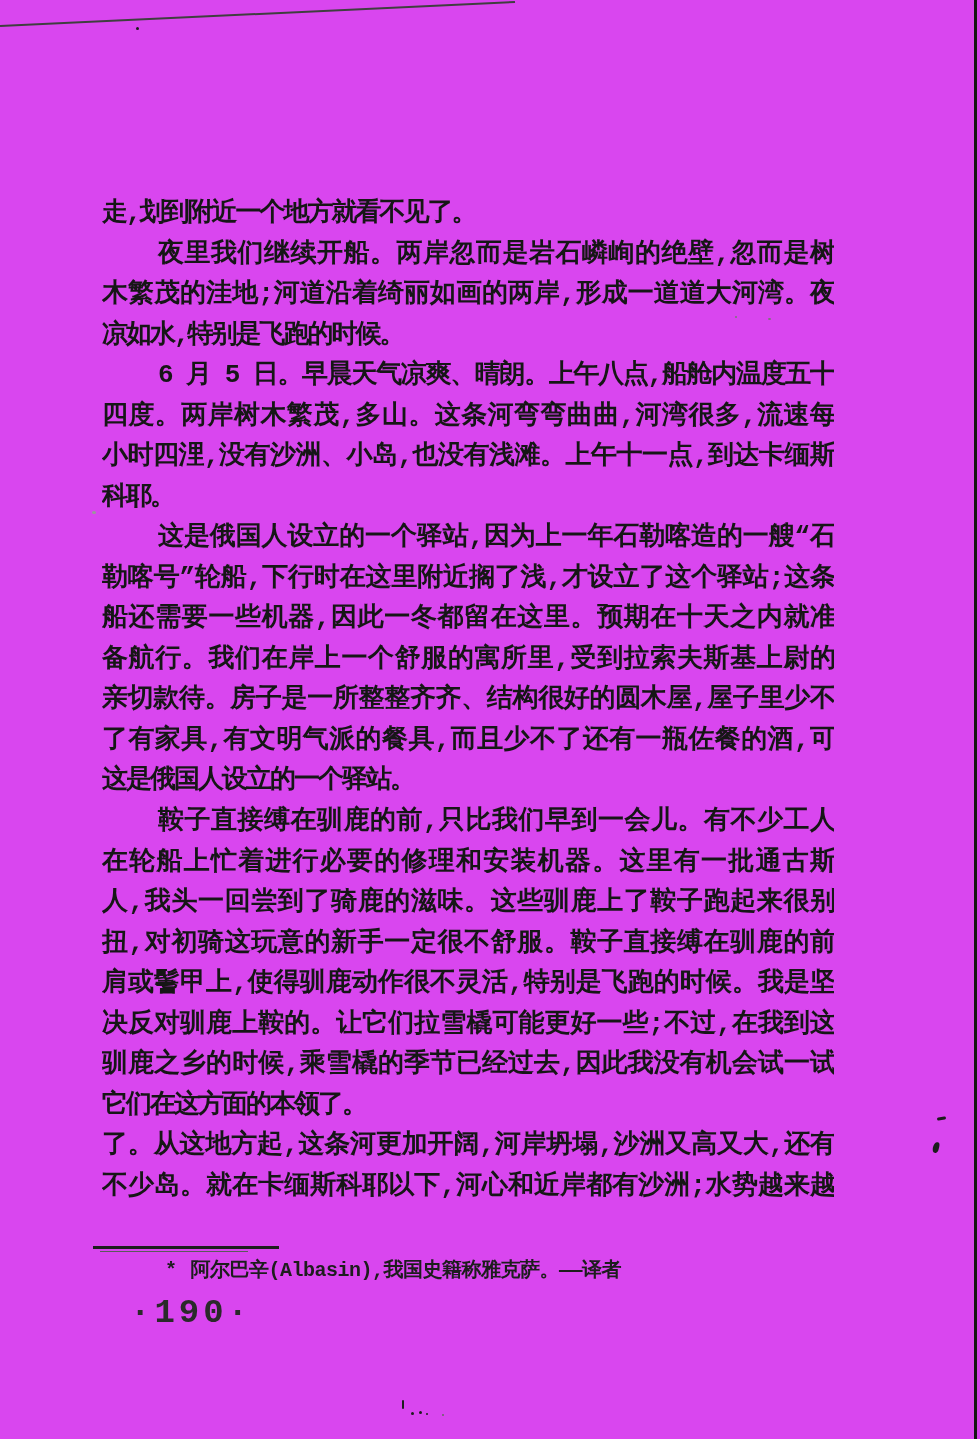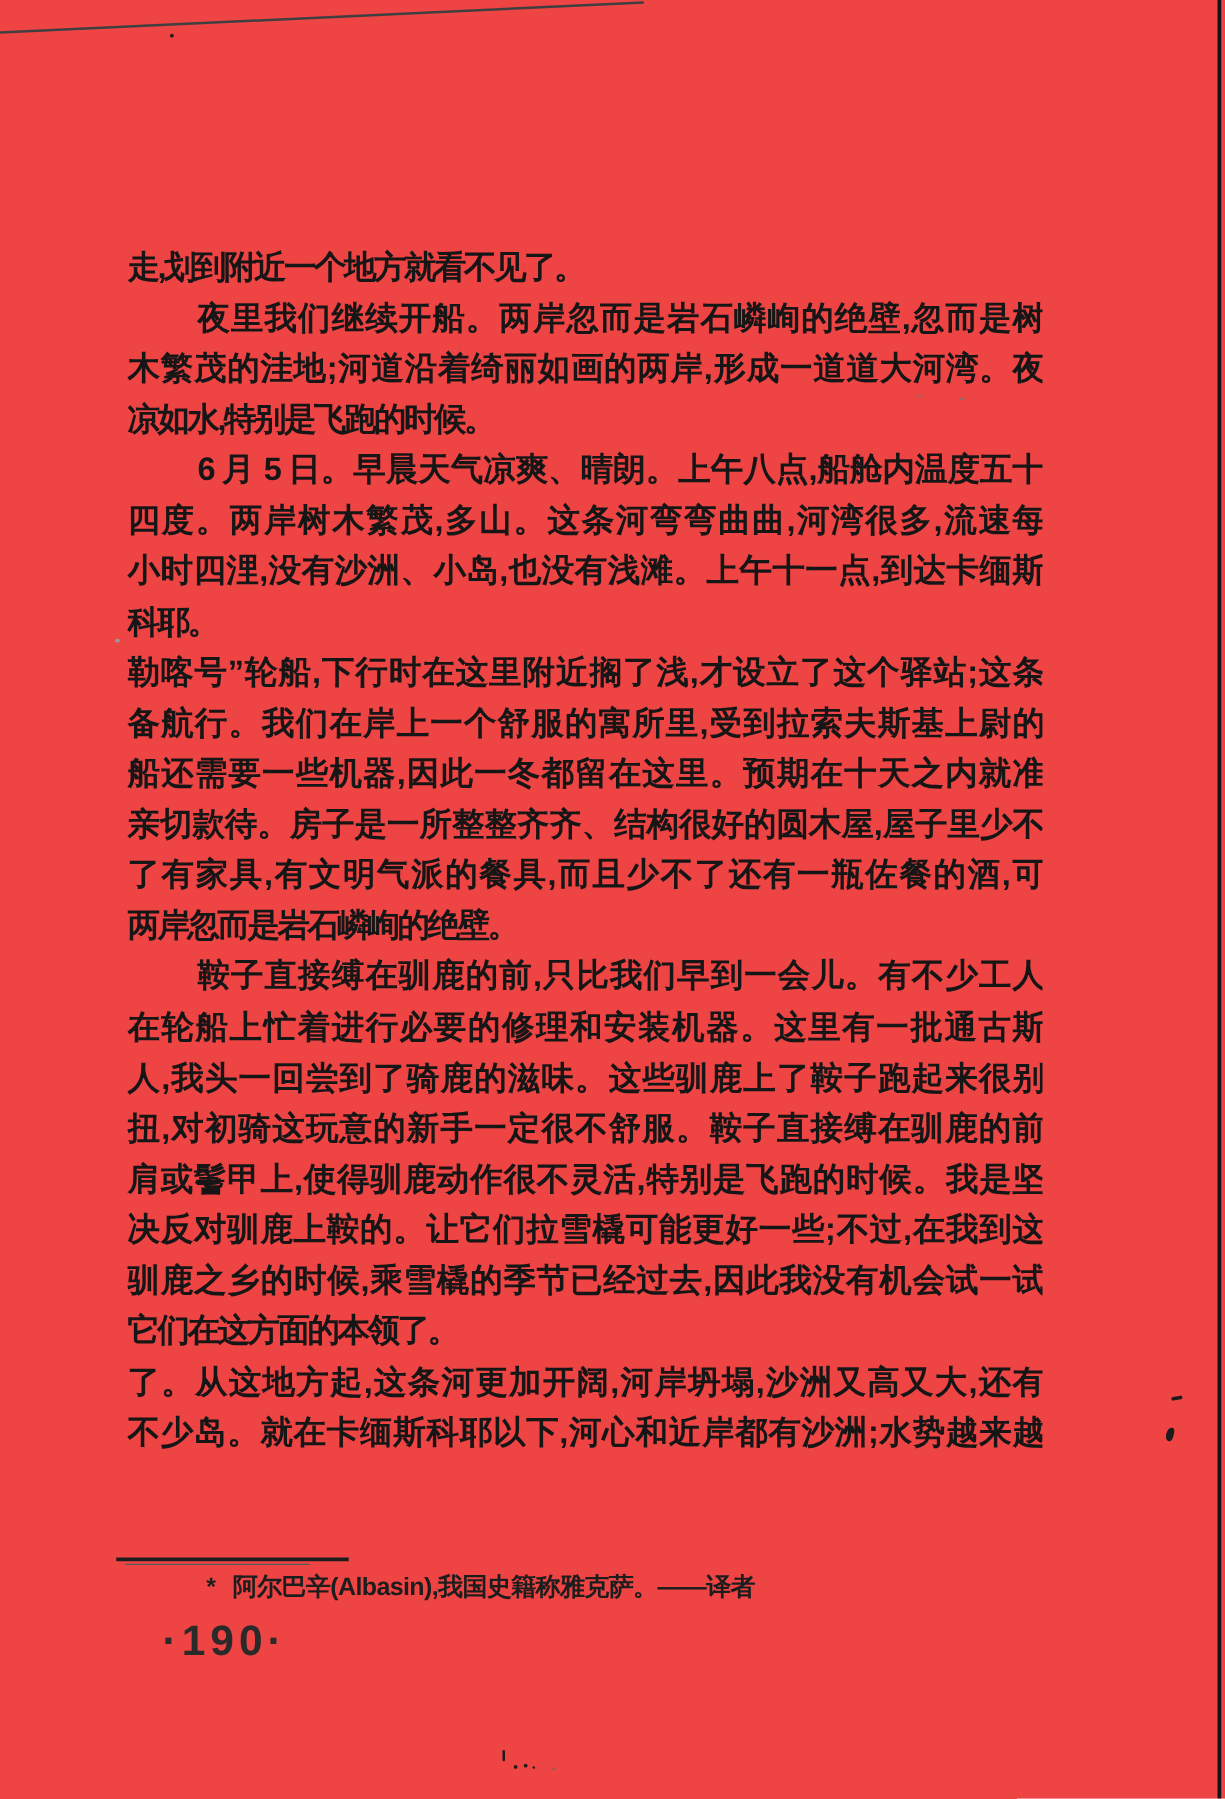"走,划到附近一个地方就看不见了。" .page { background: #ef4444 -> #d946ef; font-family: Liberation Sans, sans-serif -> Liberation Mono, monospace }
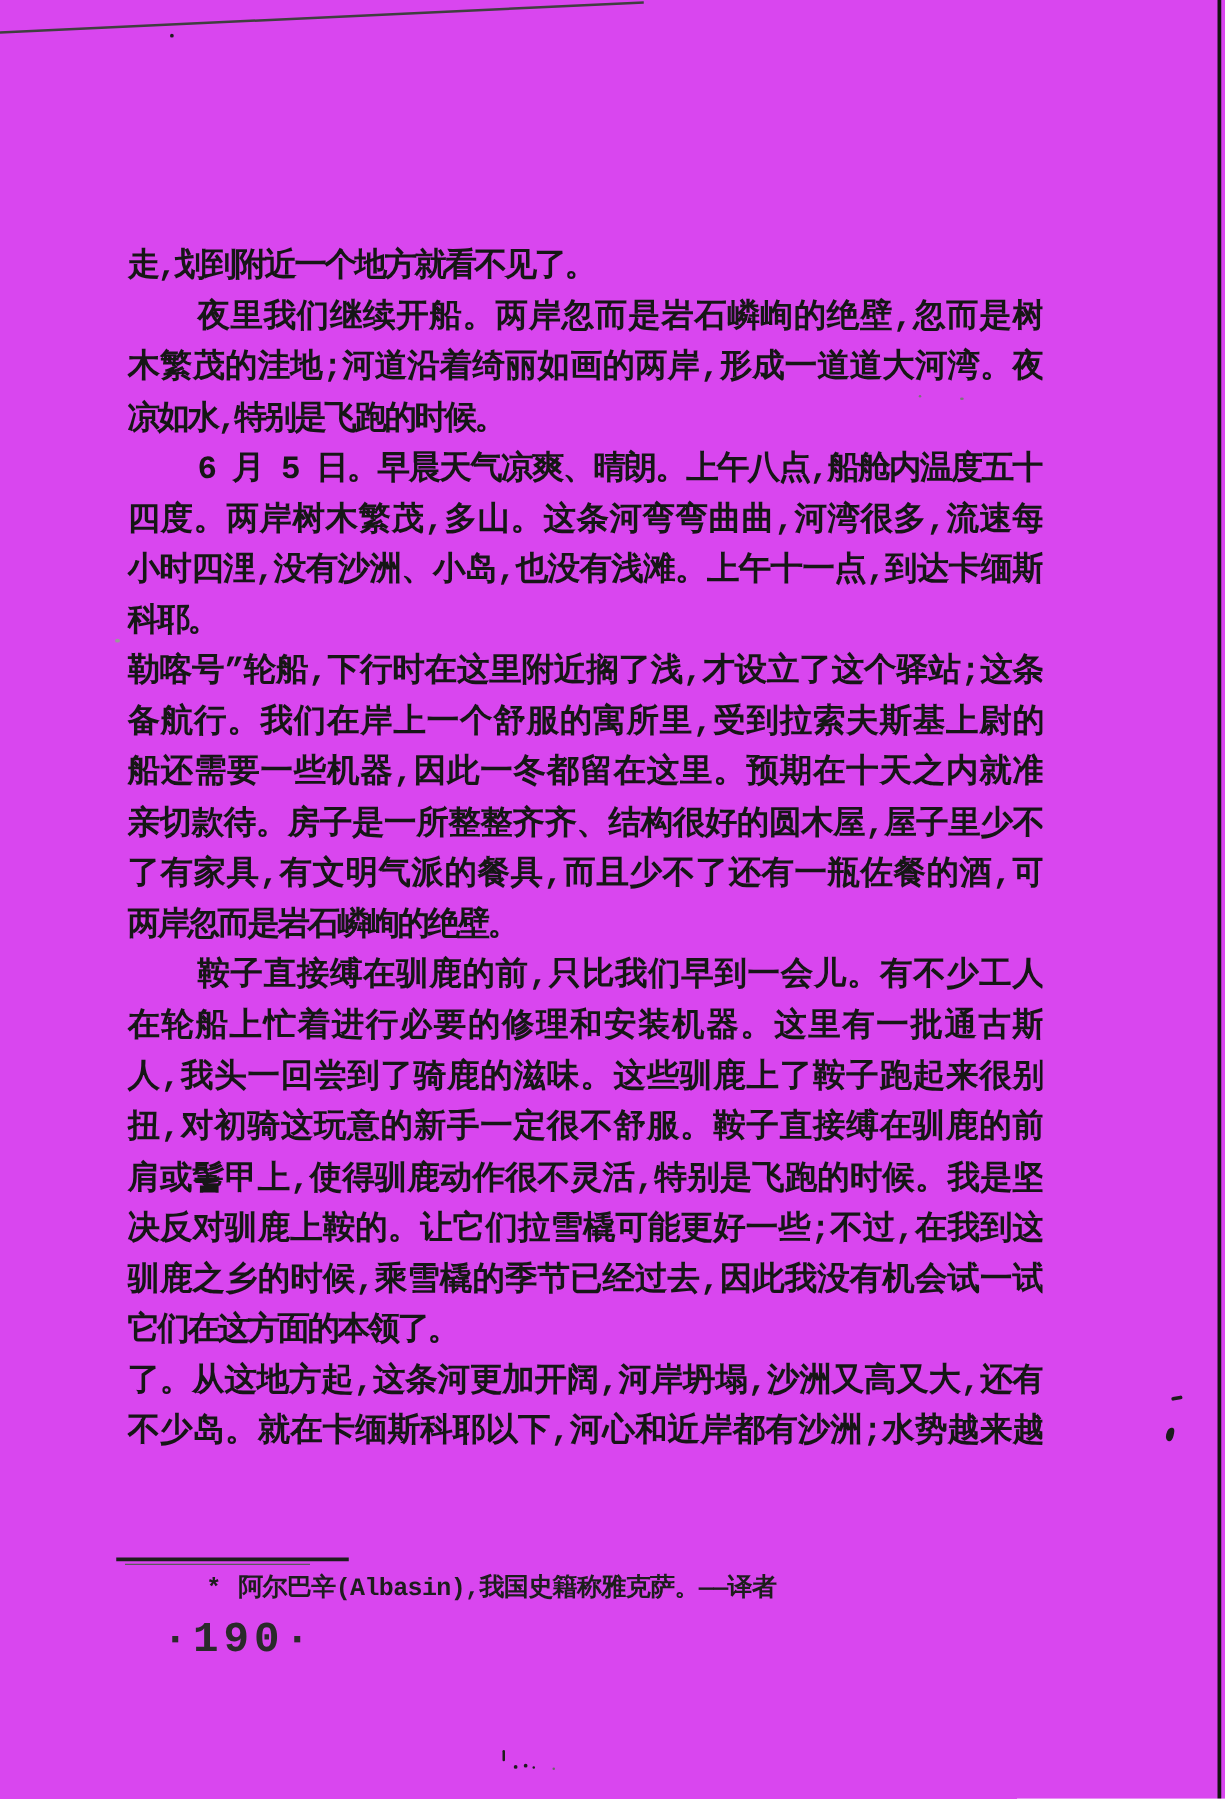"这是俄国人设立的一个驿站,因为上一年石勒喀造的一艘“石" div.line { html: none -> <div>这是俄国人设立的一个驿站,因为上一年石勒喀造的一艘“石</div> }
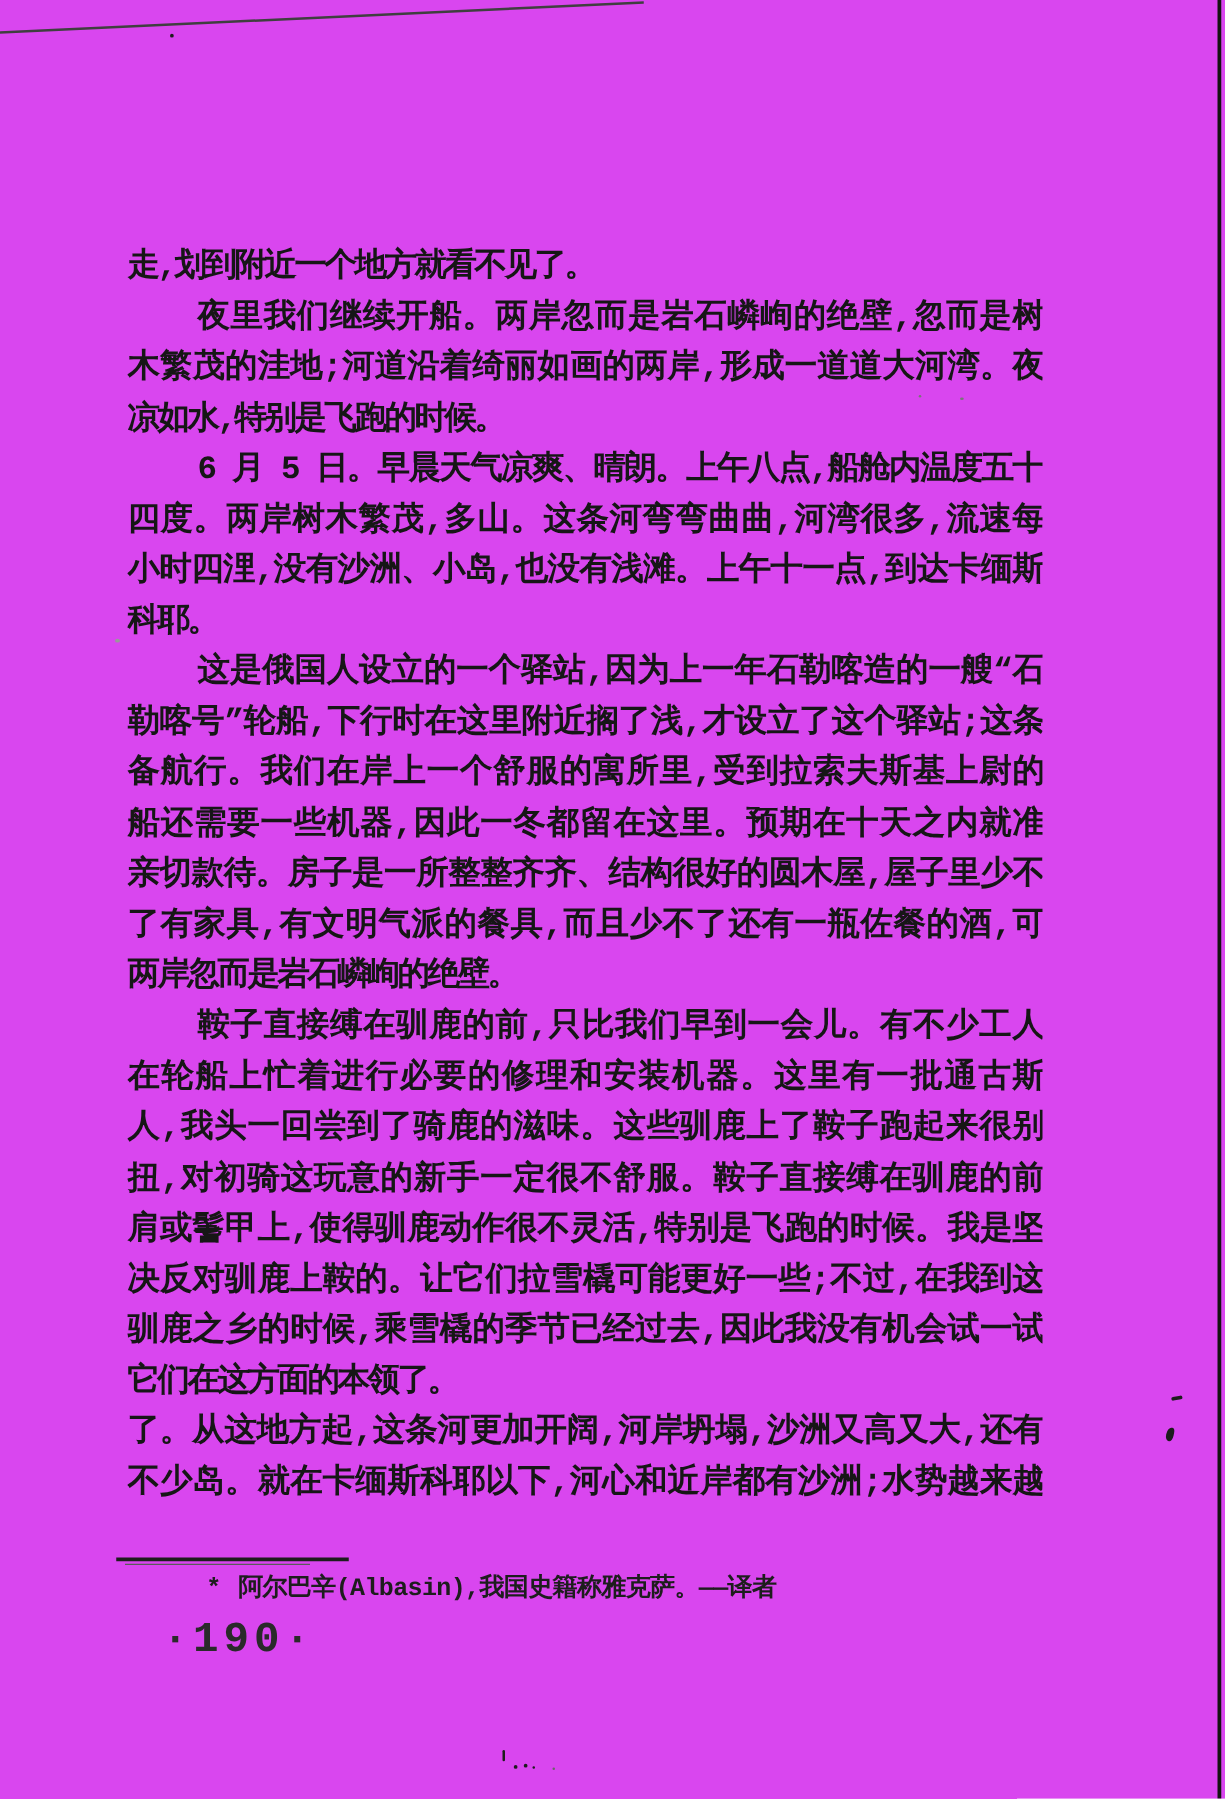"备航行。我们在岸上一个舒服的寓所里,受到拉索夫斯基上尉的" div.line { order: before "船还需要一些机器,因此一冬都留在这里。预期在十天之内就准" -> after "船还需要一些机器,因此一冬都留在这里。预期在十天之内就准" }
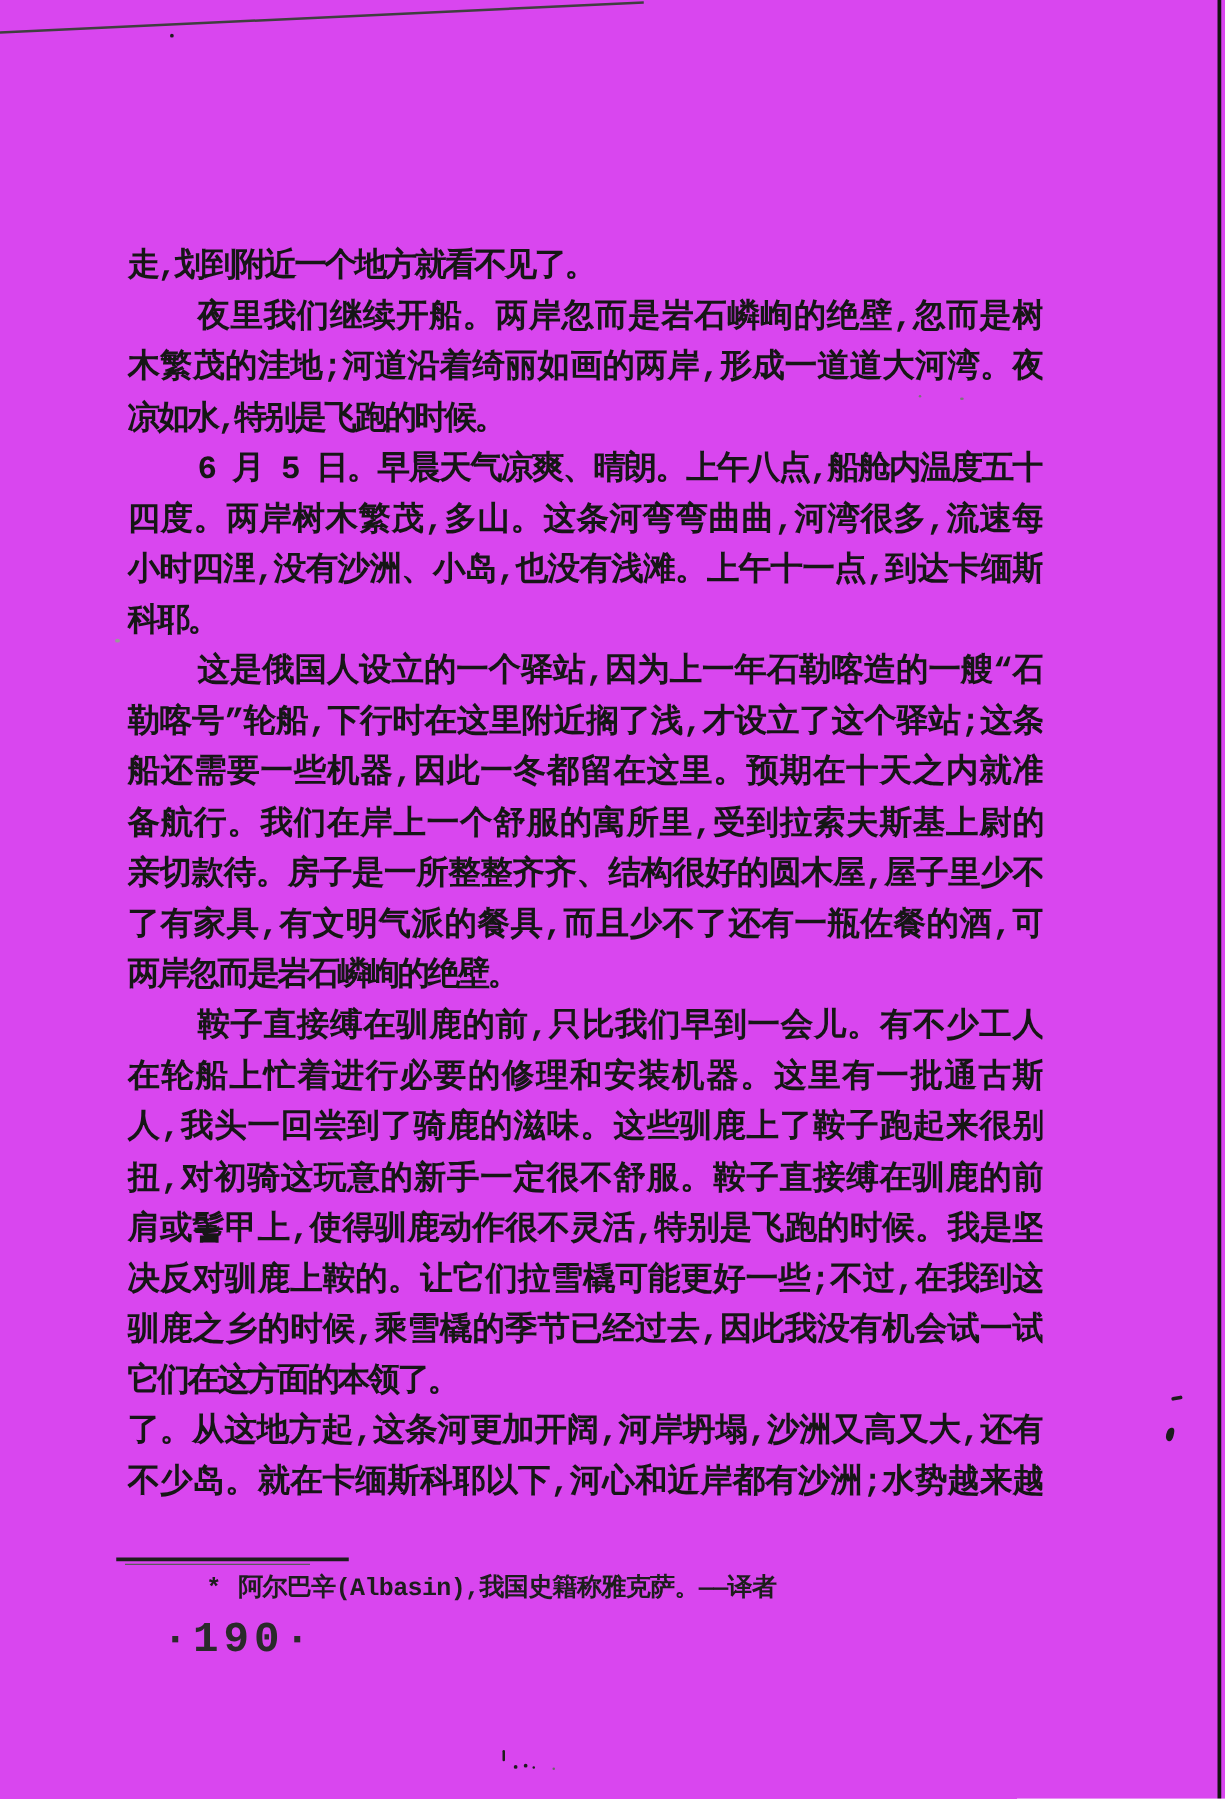"两岸忽而是岩石嶙峋的绝壁。" div.line { text: 两岸忽而是岩石嶙峋的绝壁 -> 这是俄国人设立的一个驿站 }
